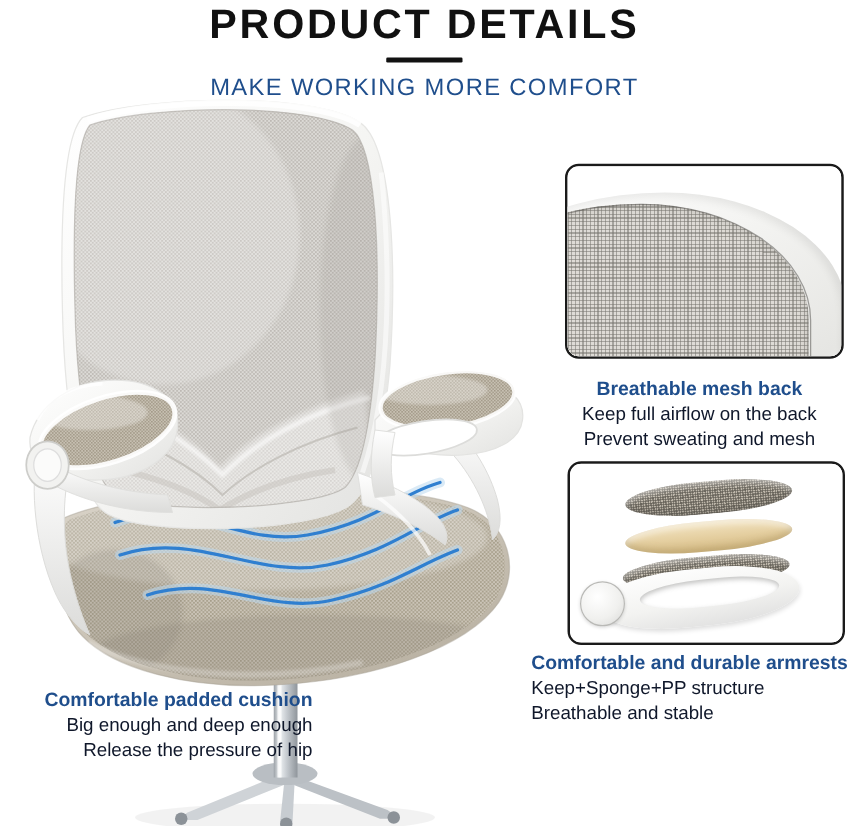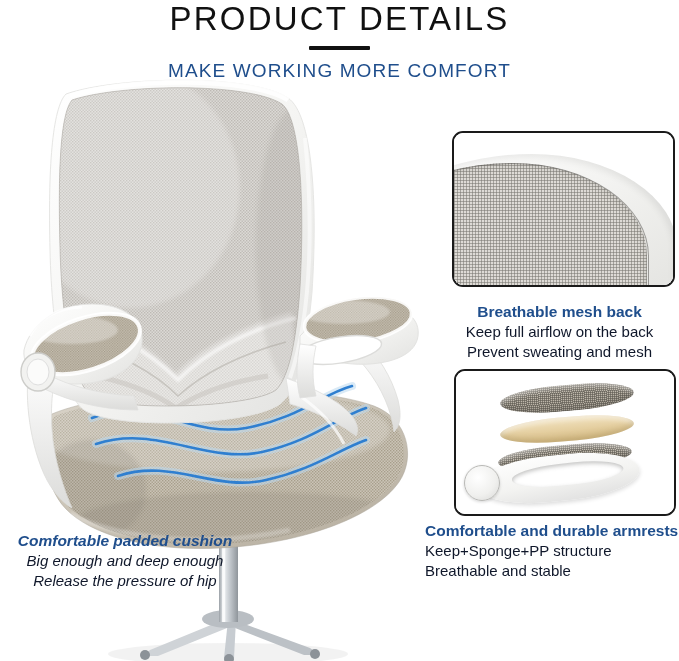"PRODUCT DETAILS" .hdr-title { font-weight: 400 -> 700 }
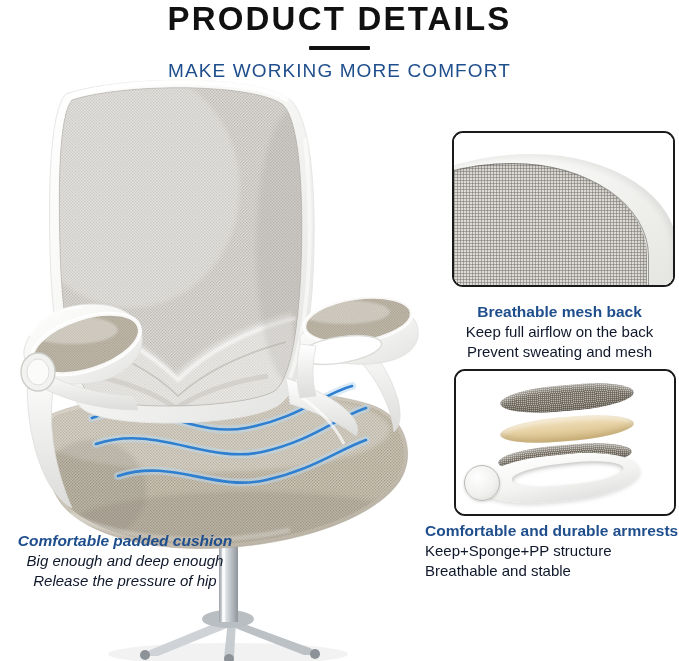"Comfortable padded cushion" .cap-left { font-style: italic -> none; text-align: center -> right; top: 531px -> 551px }
